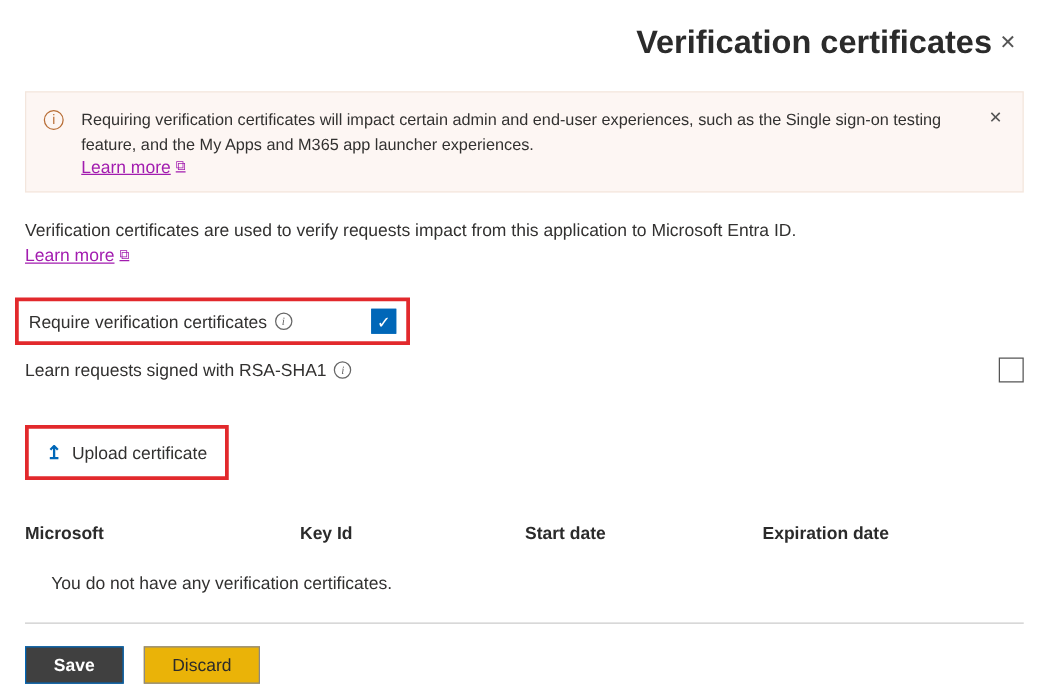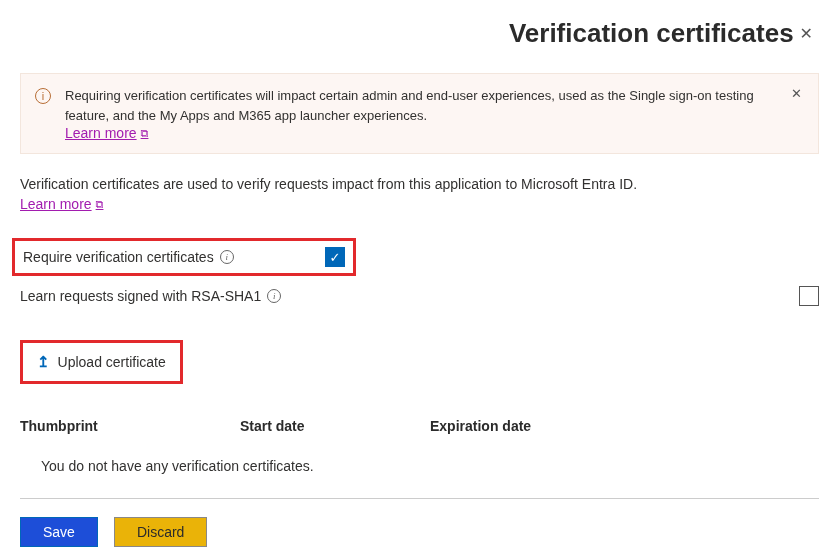"Requiring verification certificates will" div.banner-text { text: used -> such }
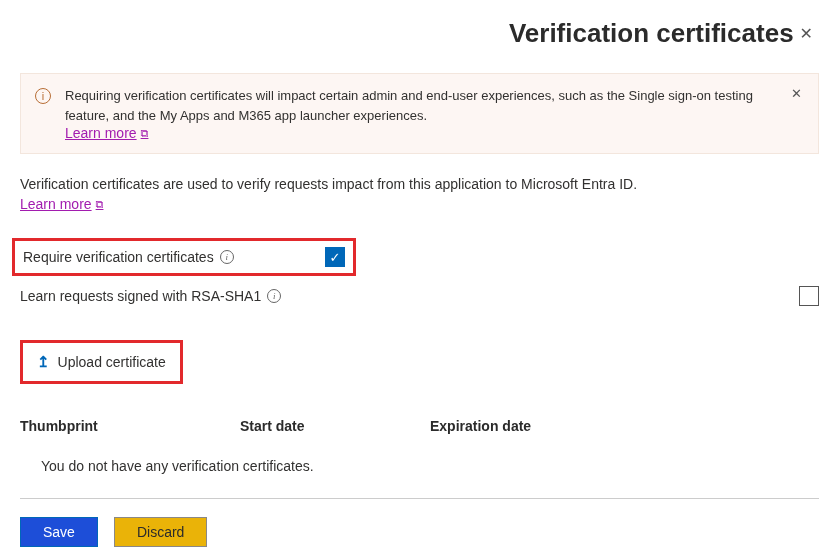"Require verification certificates" .option-row.highlight { width: 344px -> 316px }
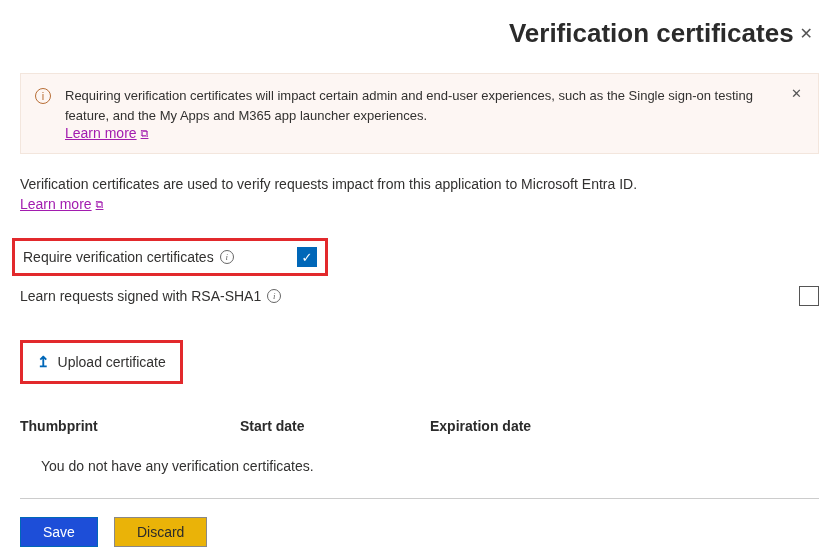"Thumbprint" div.col-thumb { text: Thumbprint -> Microsoft }
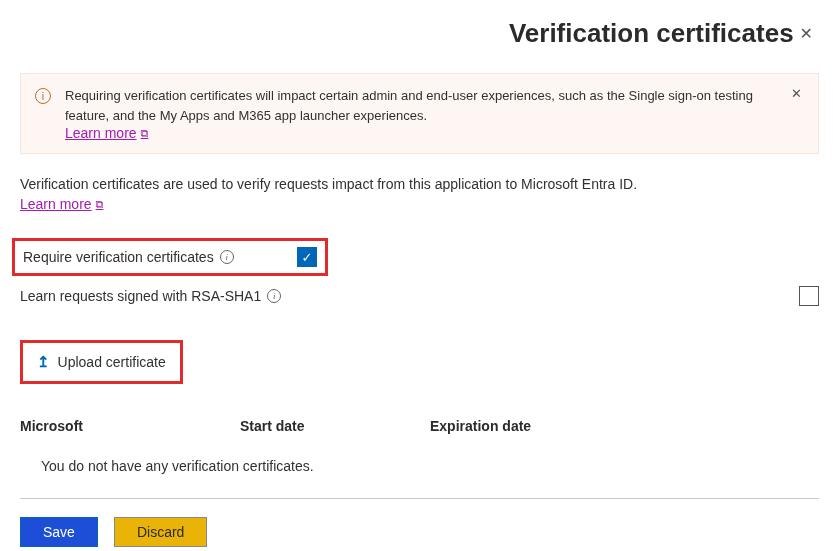"Key Id" div.col-key { html: none -> <div>Key Id</div> }
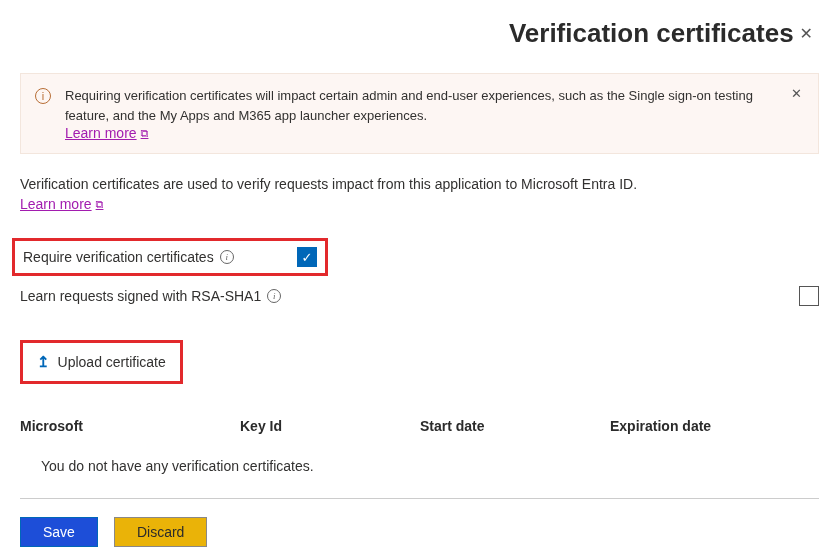"Save" .btn-primary { background: #1d4ed8 -> #404040; font-weight: 400 -> 700 }
